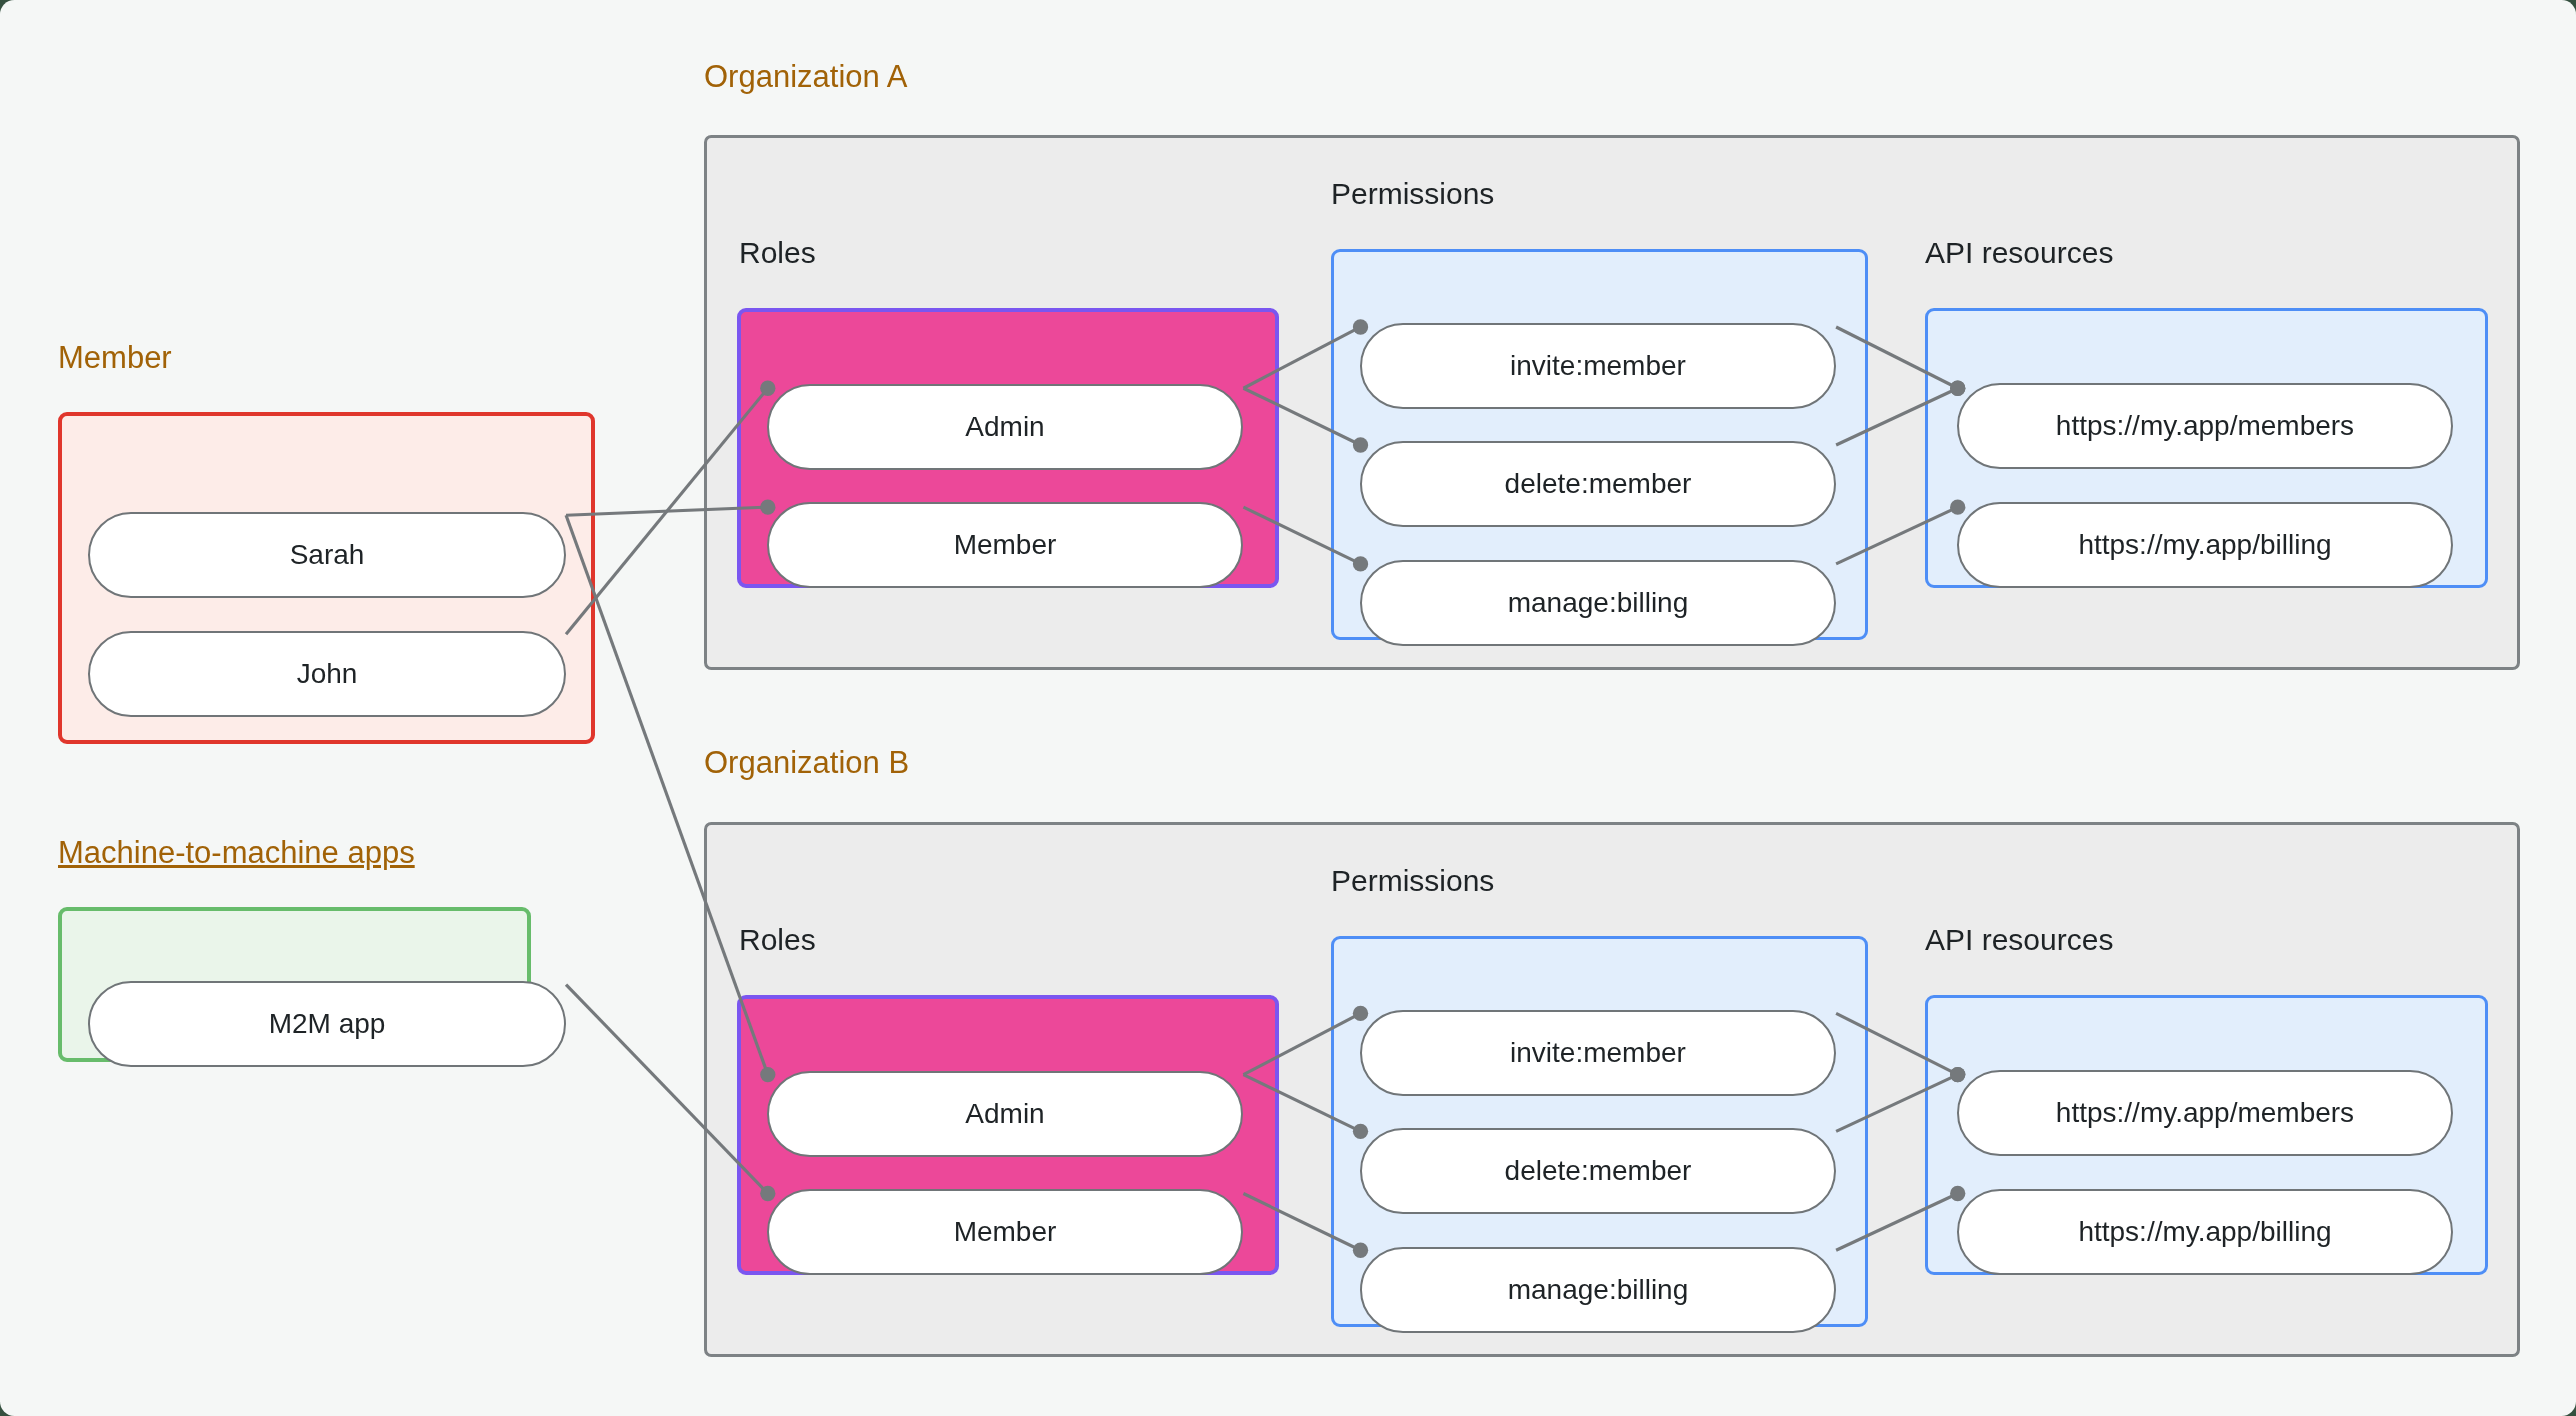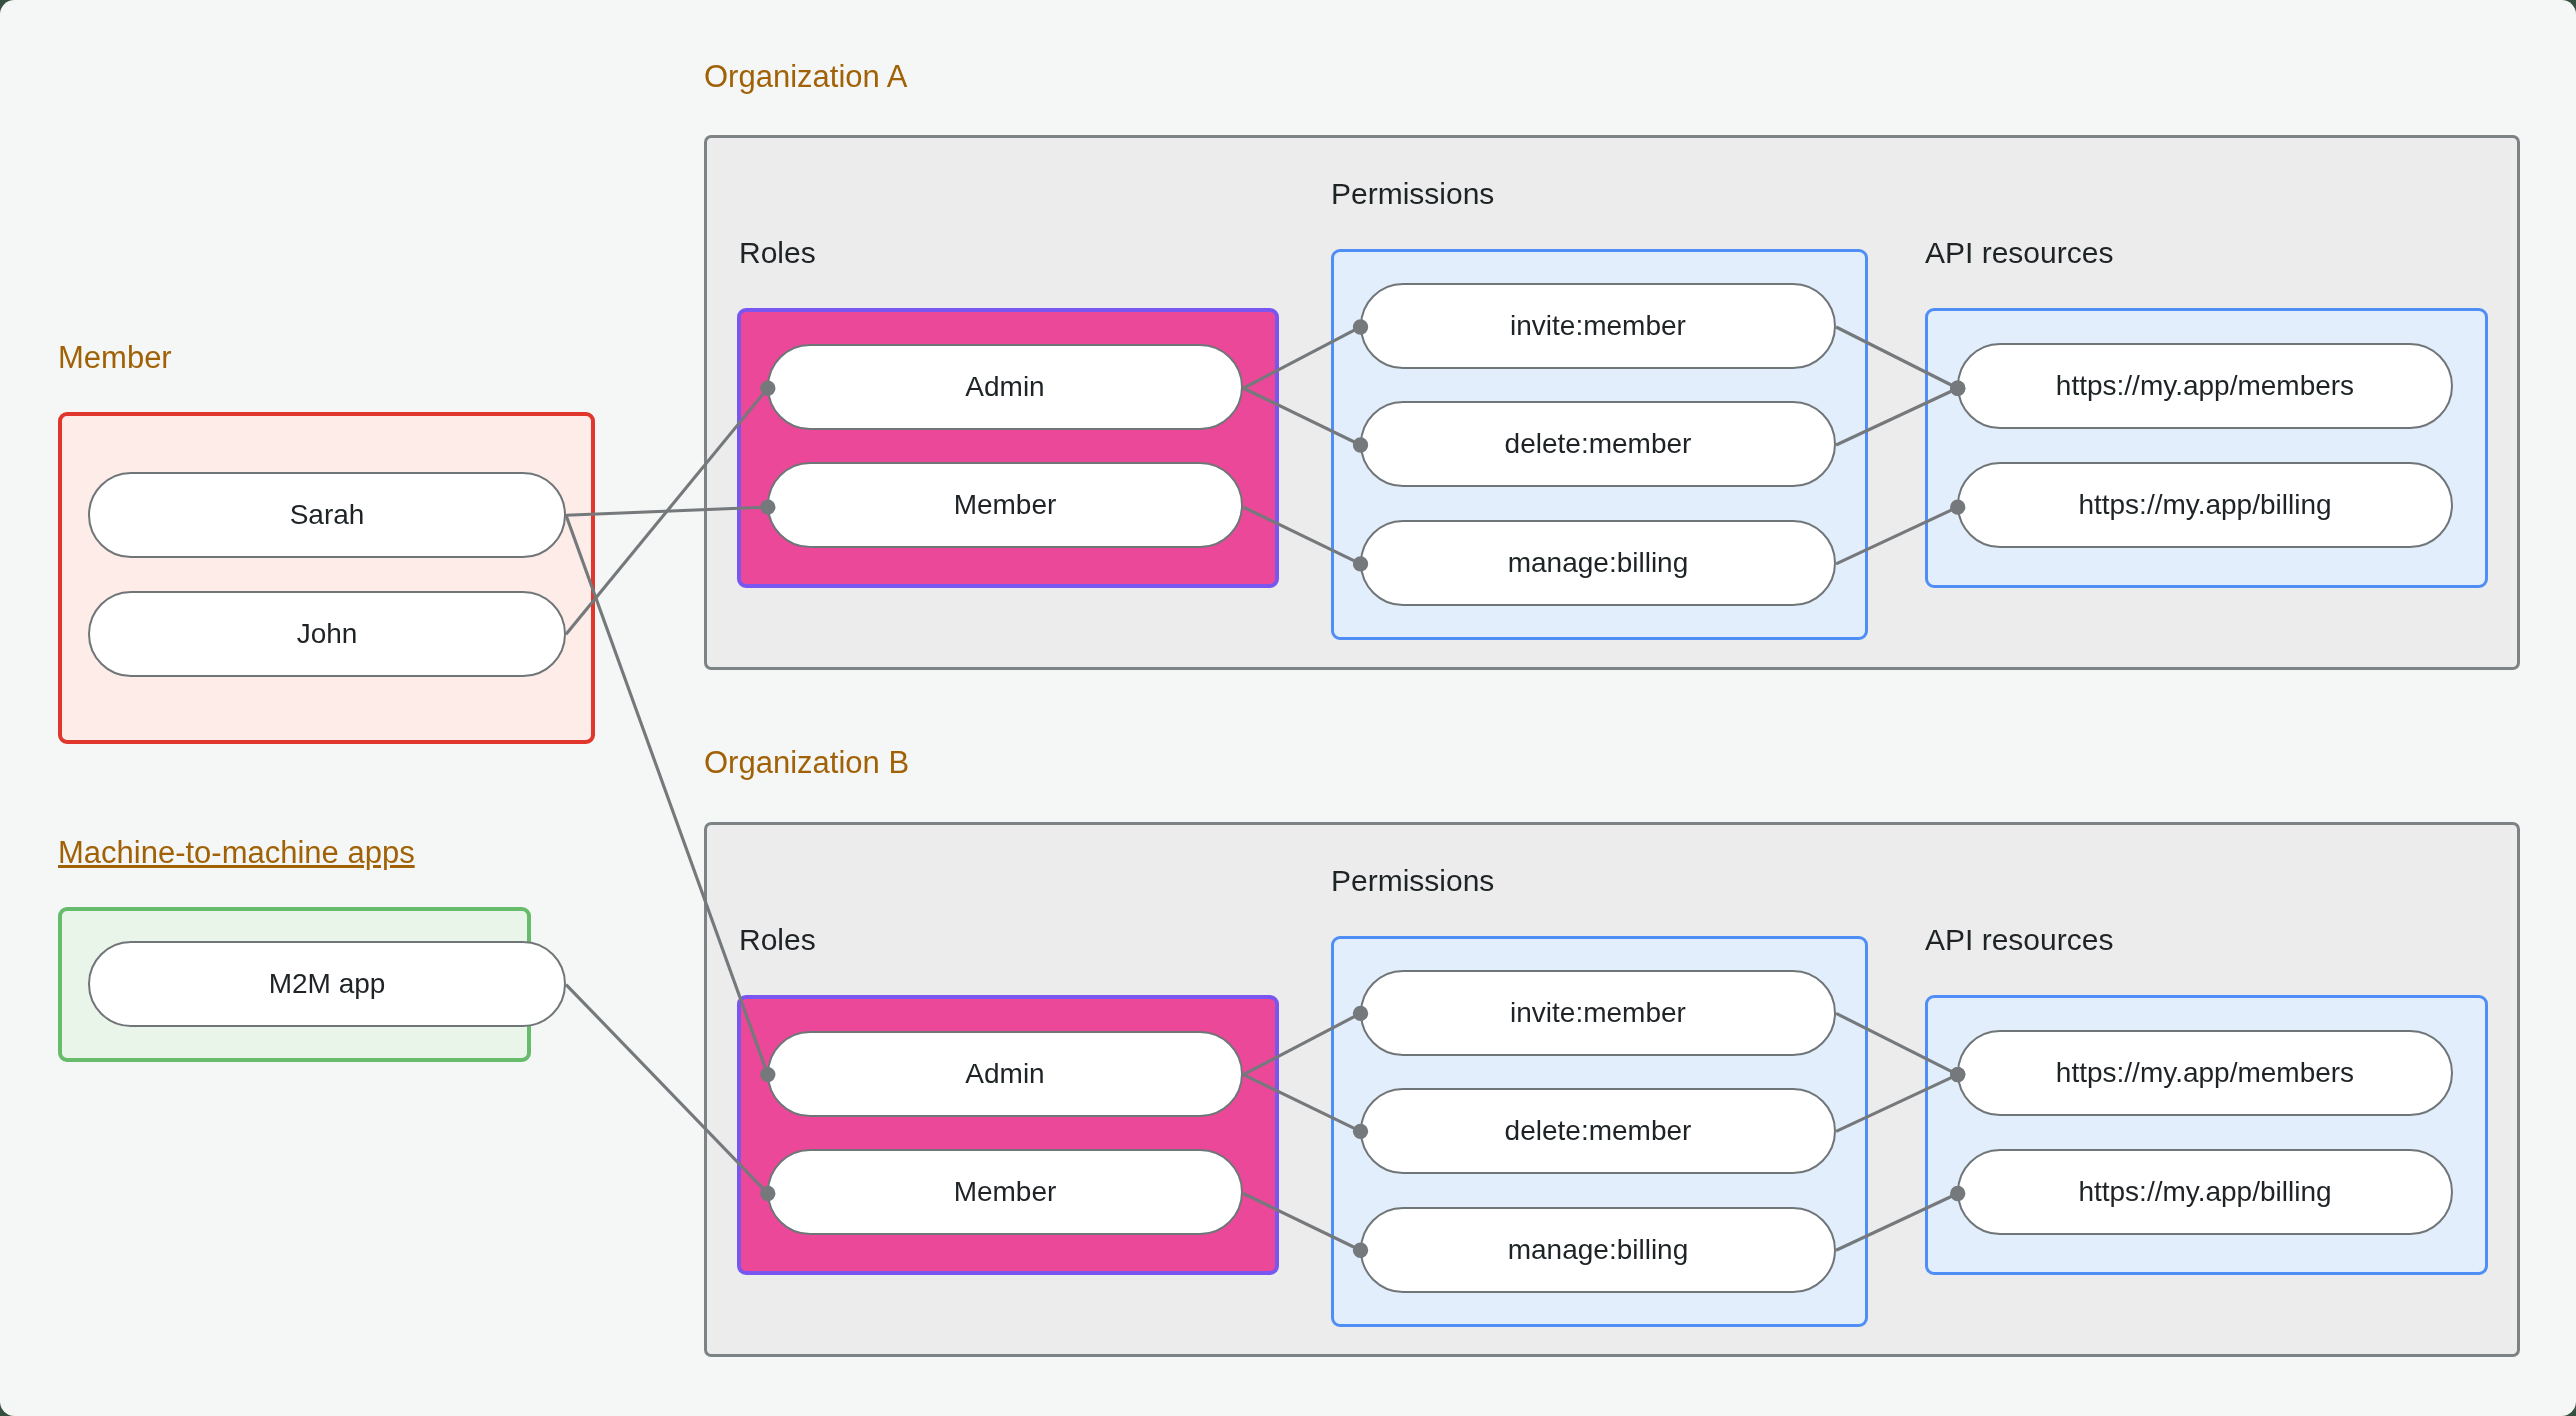"invite:member" .pill { margin-top: none -> 40px }
